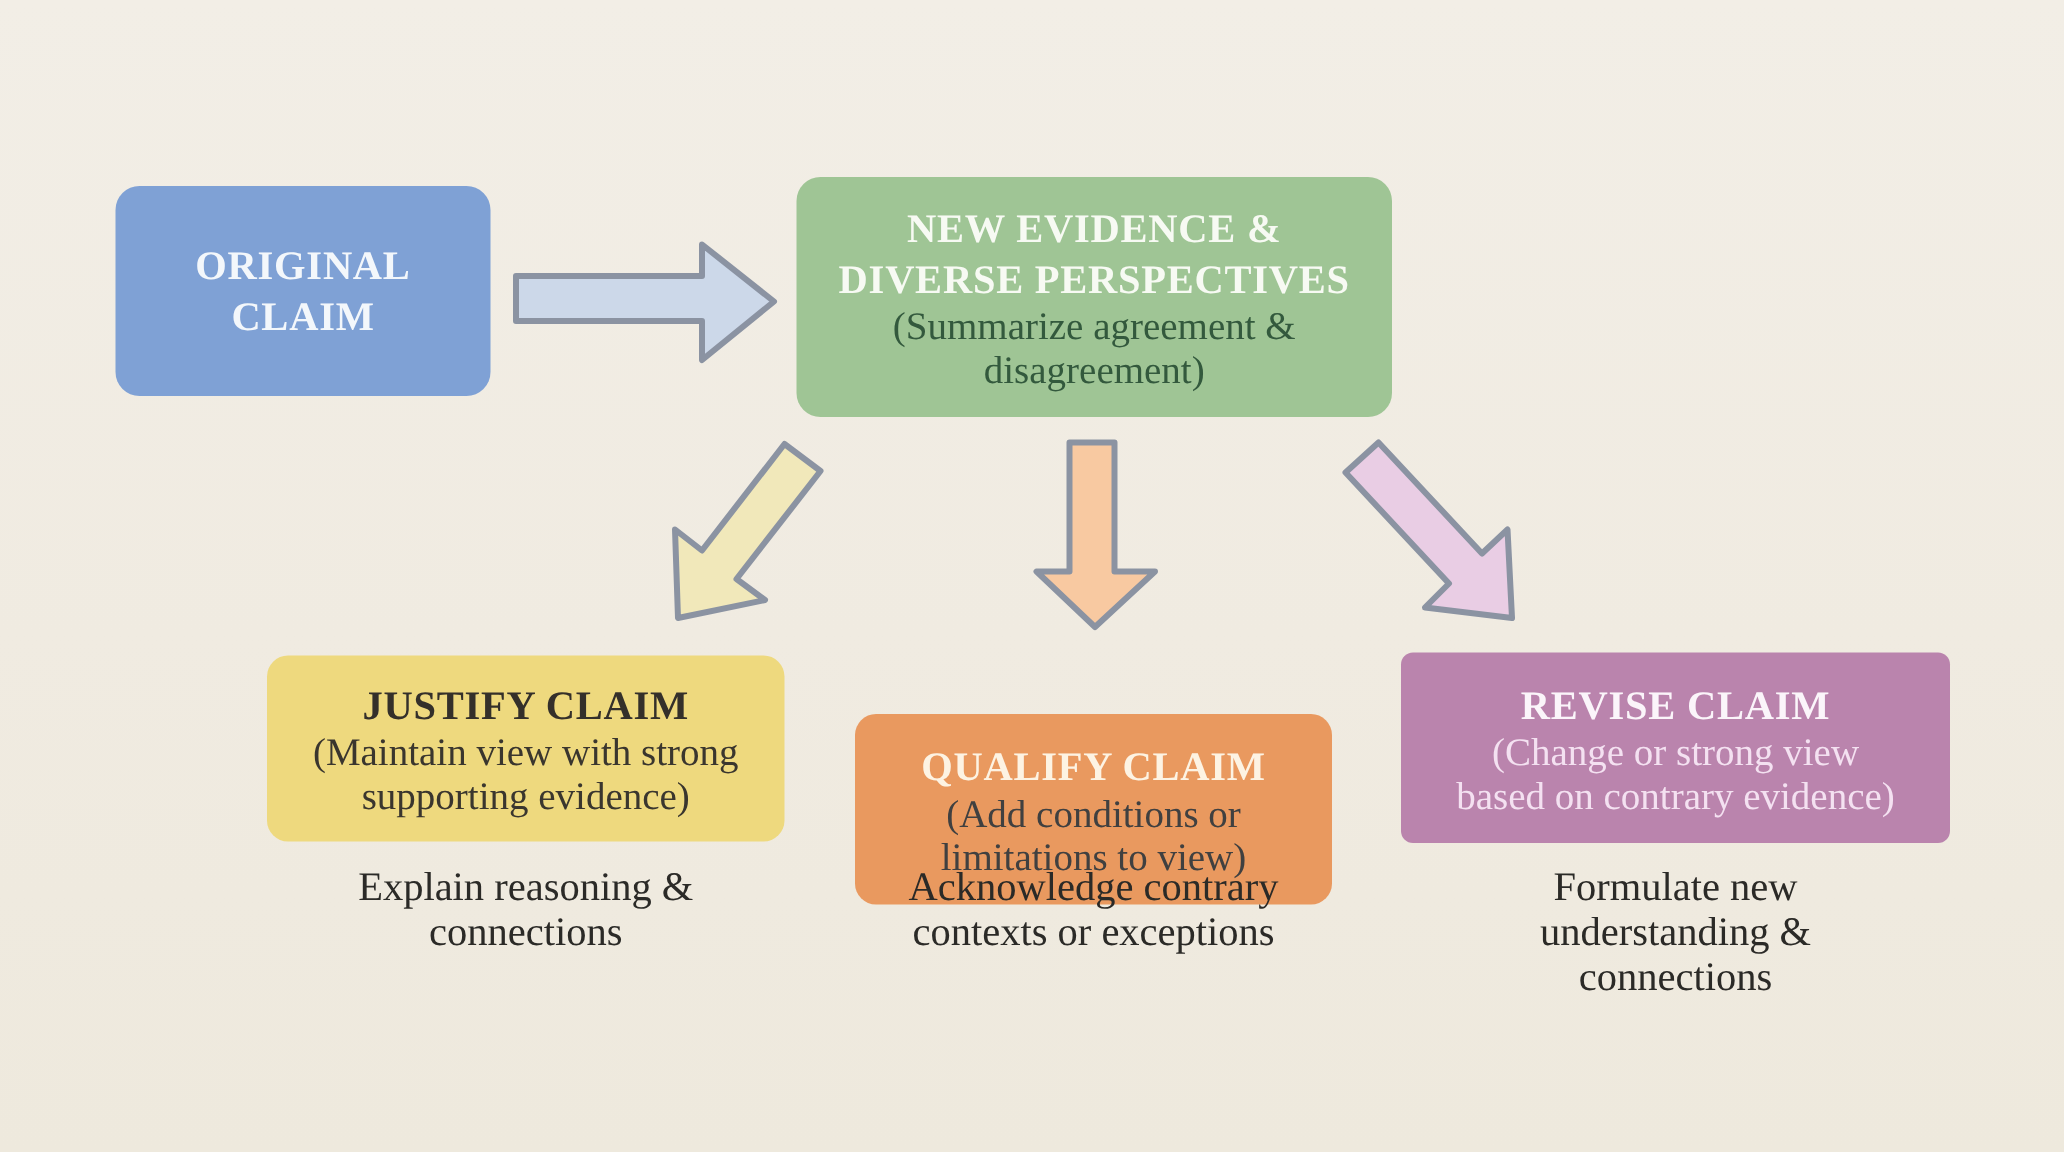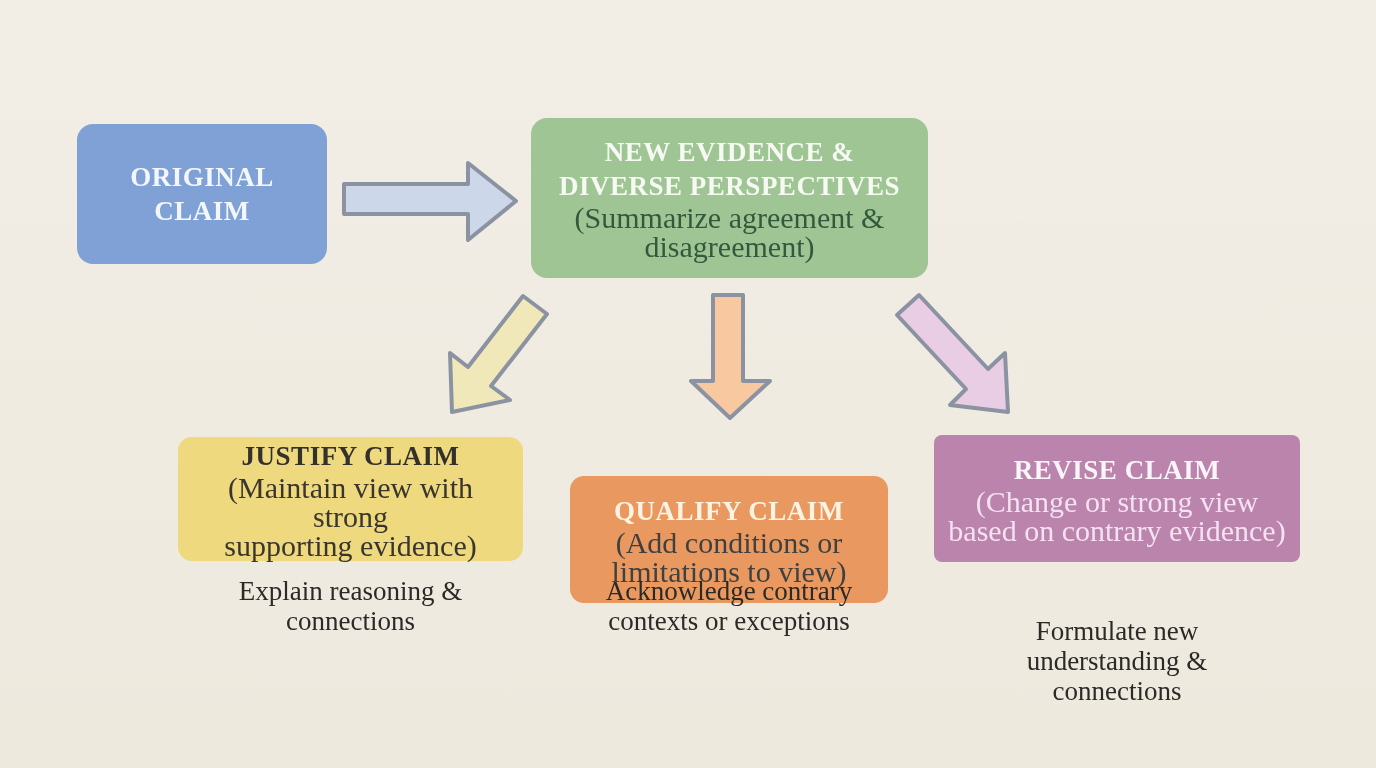"(Summarize agreement &" .node .subtitle { font-size: 30px -> 26px }
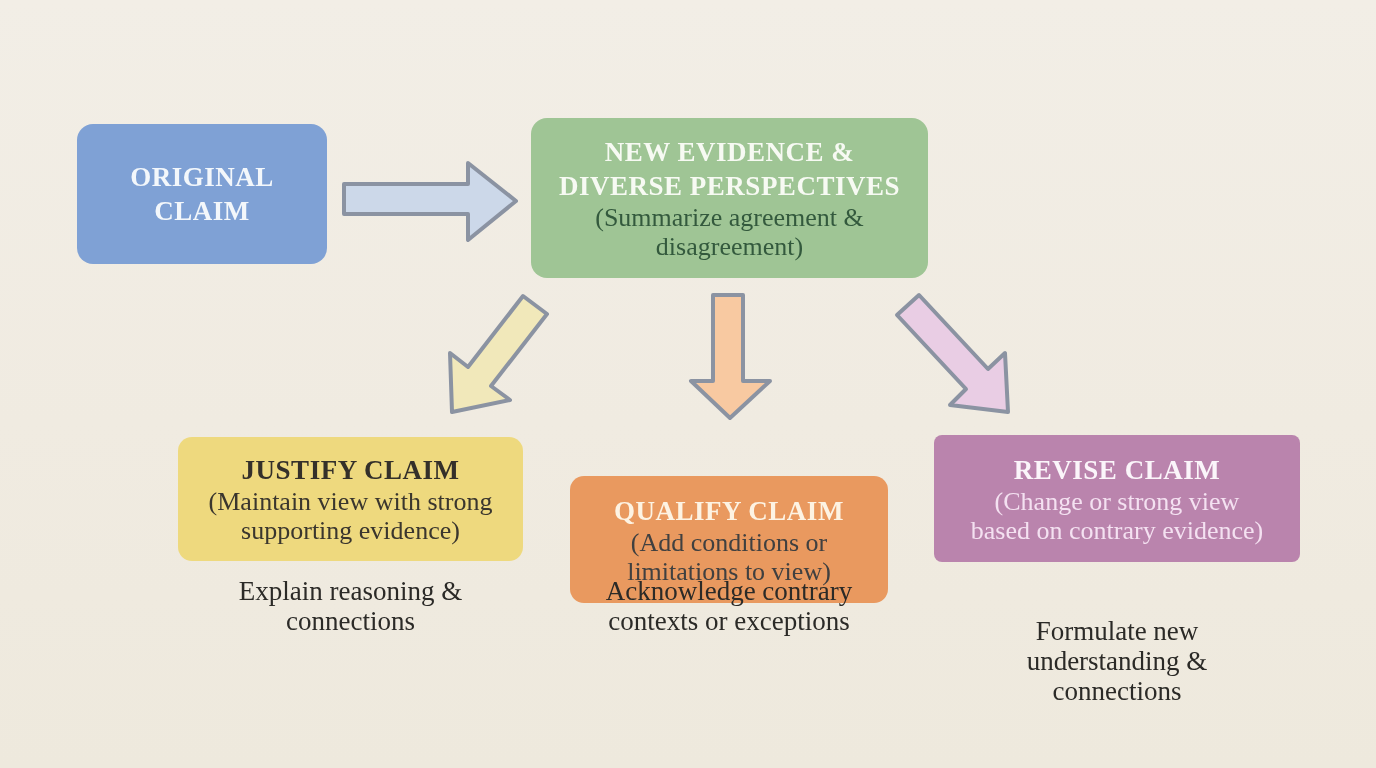"Formulate new" .caption-revise { margin-top: 40px -> none }
